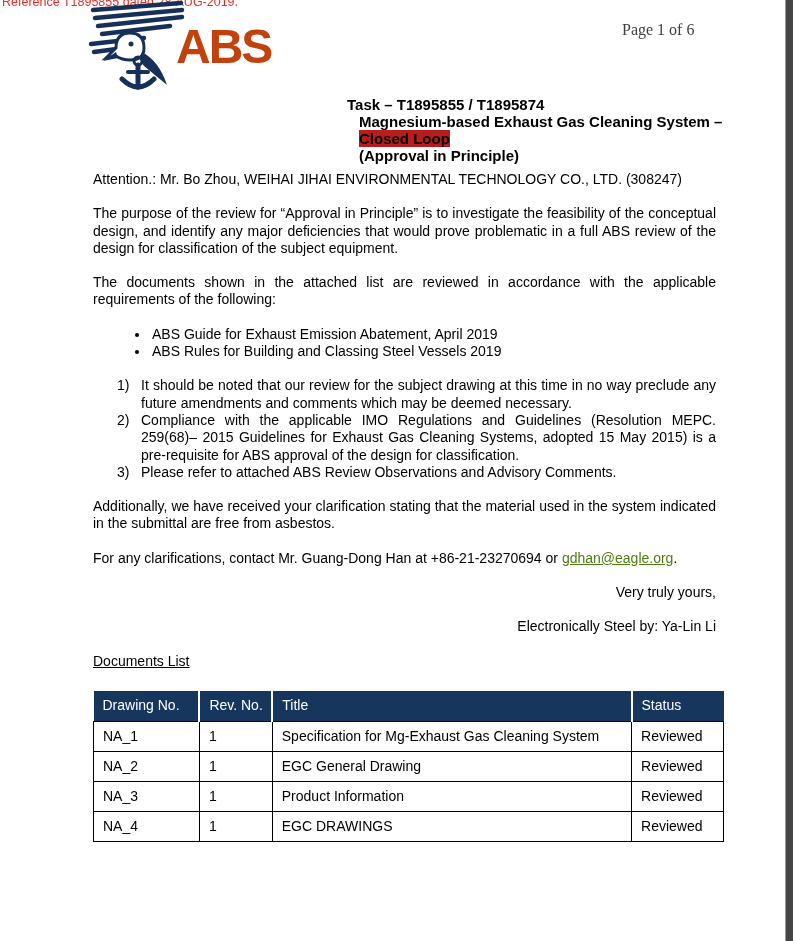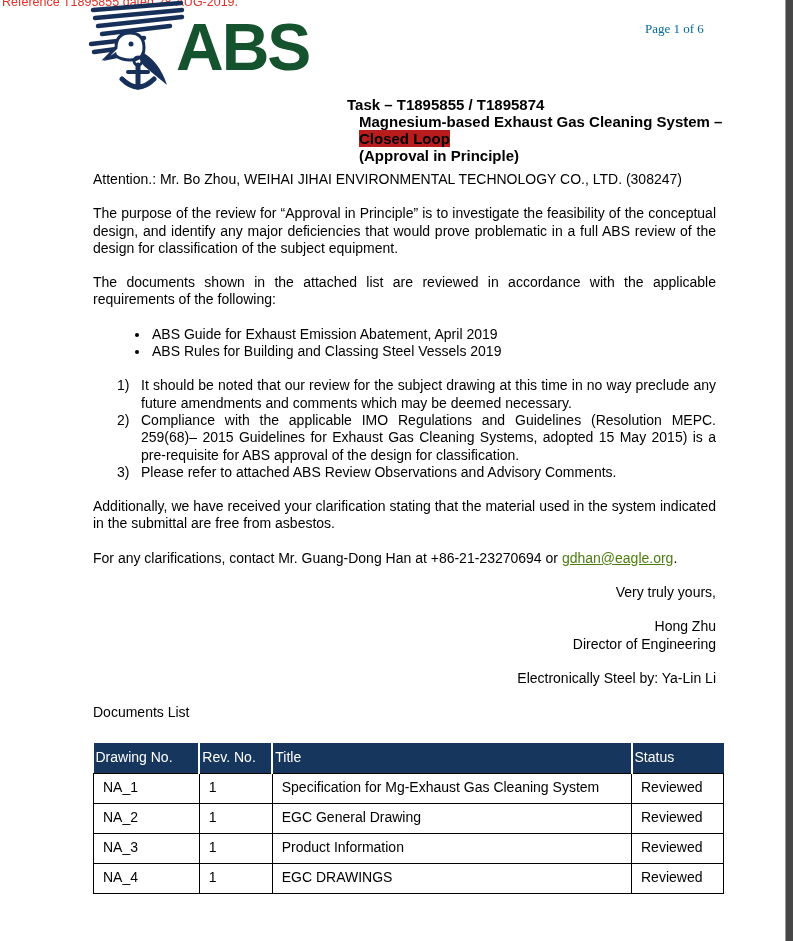"ABS" .logo-text { color: #14532d -> #c2410c; font-size: 66px -> 48px }
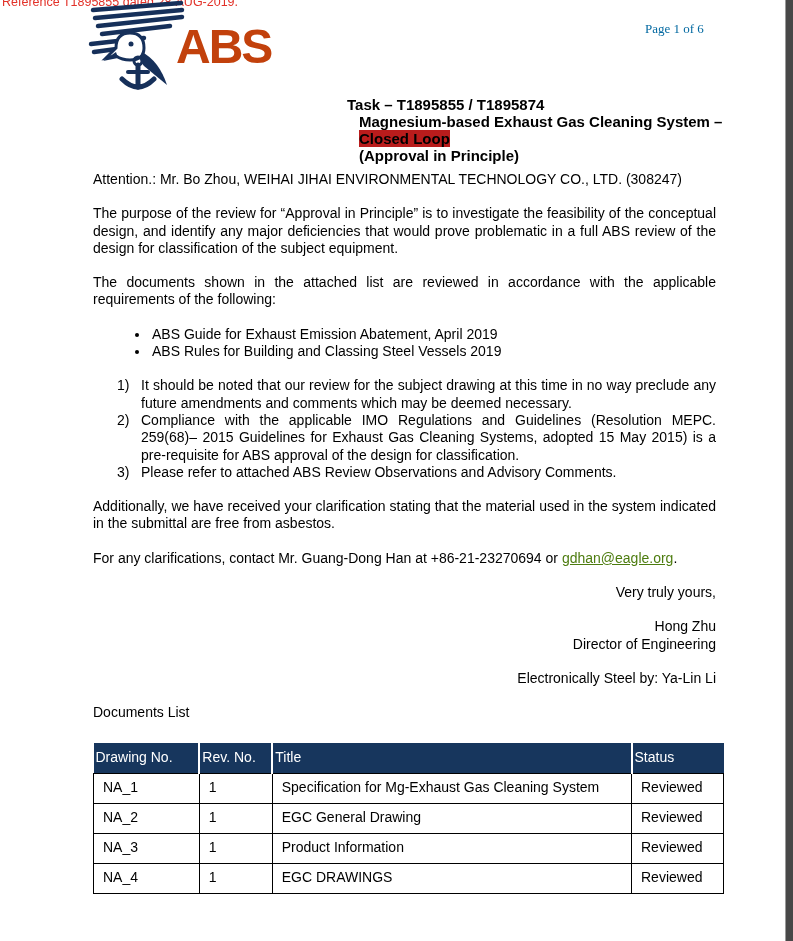"Page 1 of 6" .page-num { color: #0369a1 -> #404040; font-size: 13px -> 16px; left: 645px -> 622px }
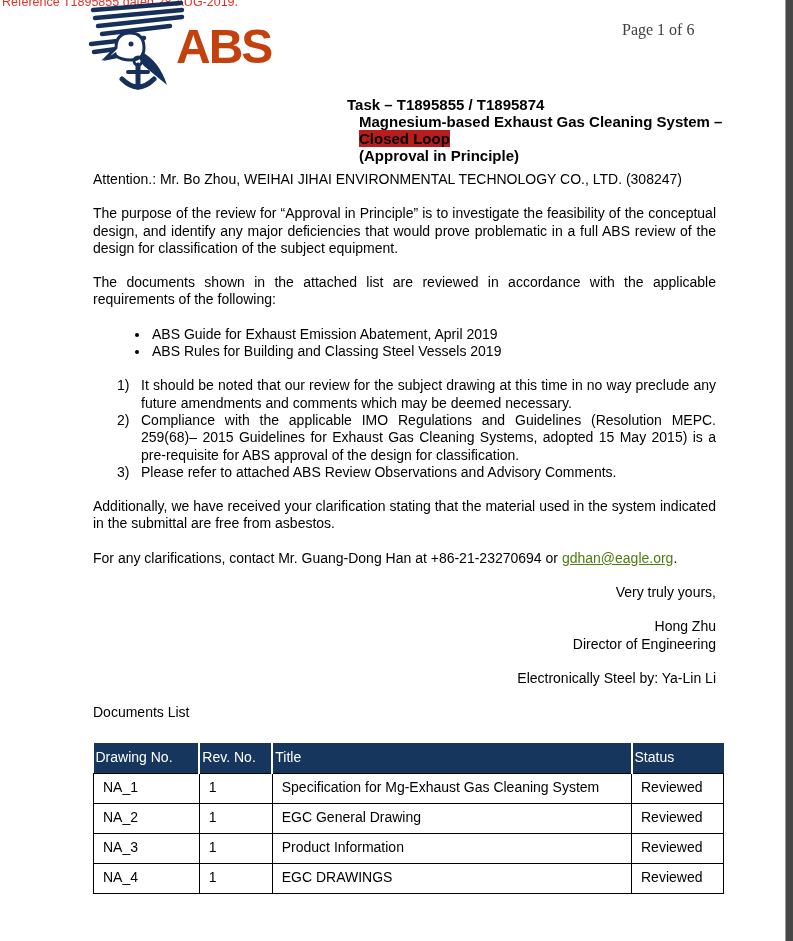"Hong Zhu" p { html: <p><span>Hong Zhu</span><br> <span>Director of Engineering</span></p> -> none }
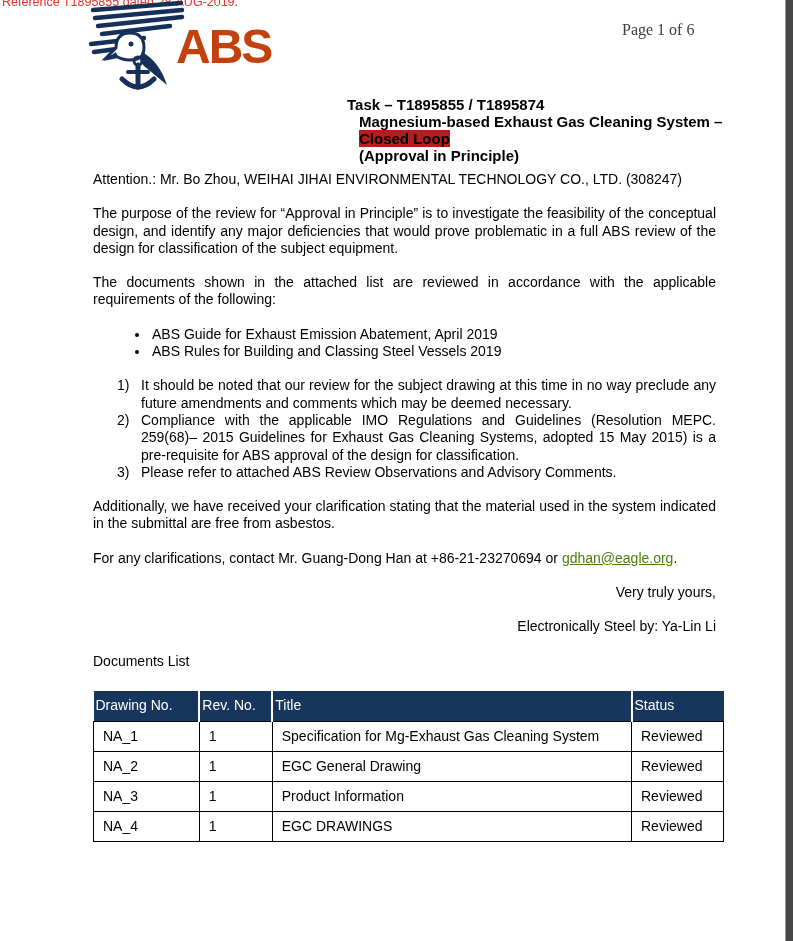"Documents List" .doc-heading { text-decoration: none -> underline }
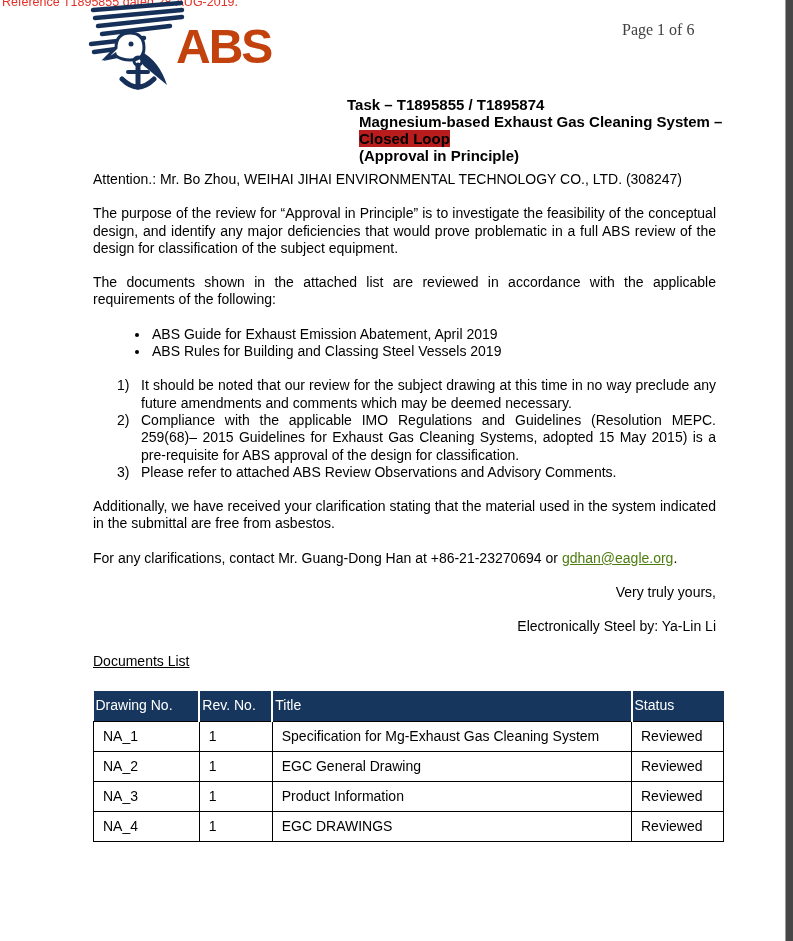"Drawing No." table.docs th { padding: 0 6px 0 2px -> 0 6px 0 9px }
